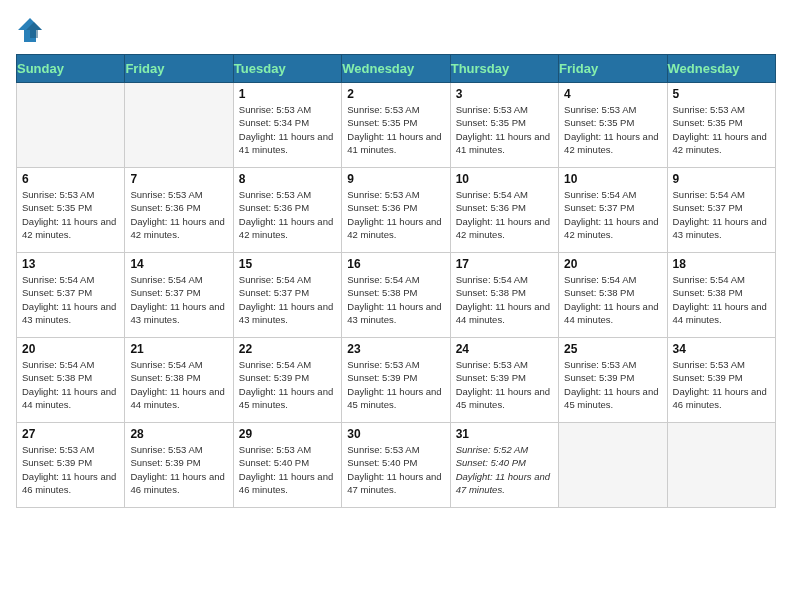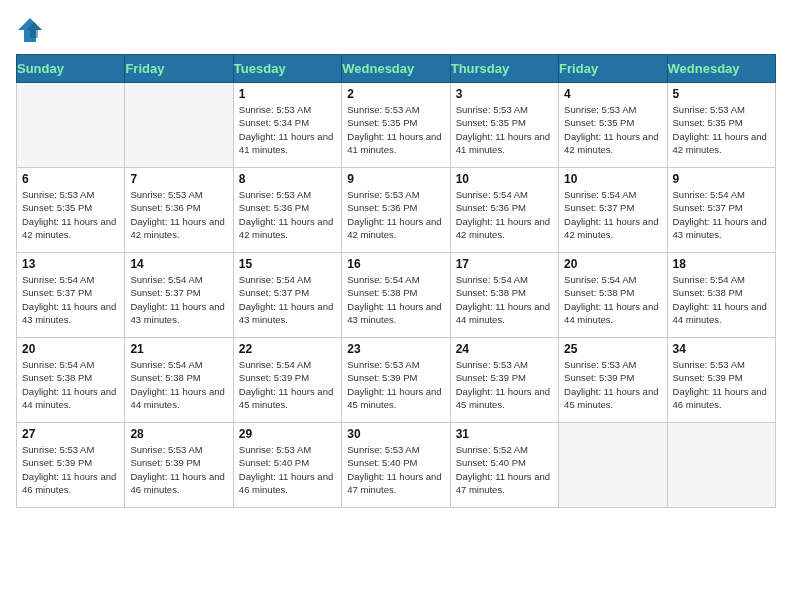"Sunrise: 5:52 AM" div.day-detail { font-style: none -> italic }
